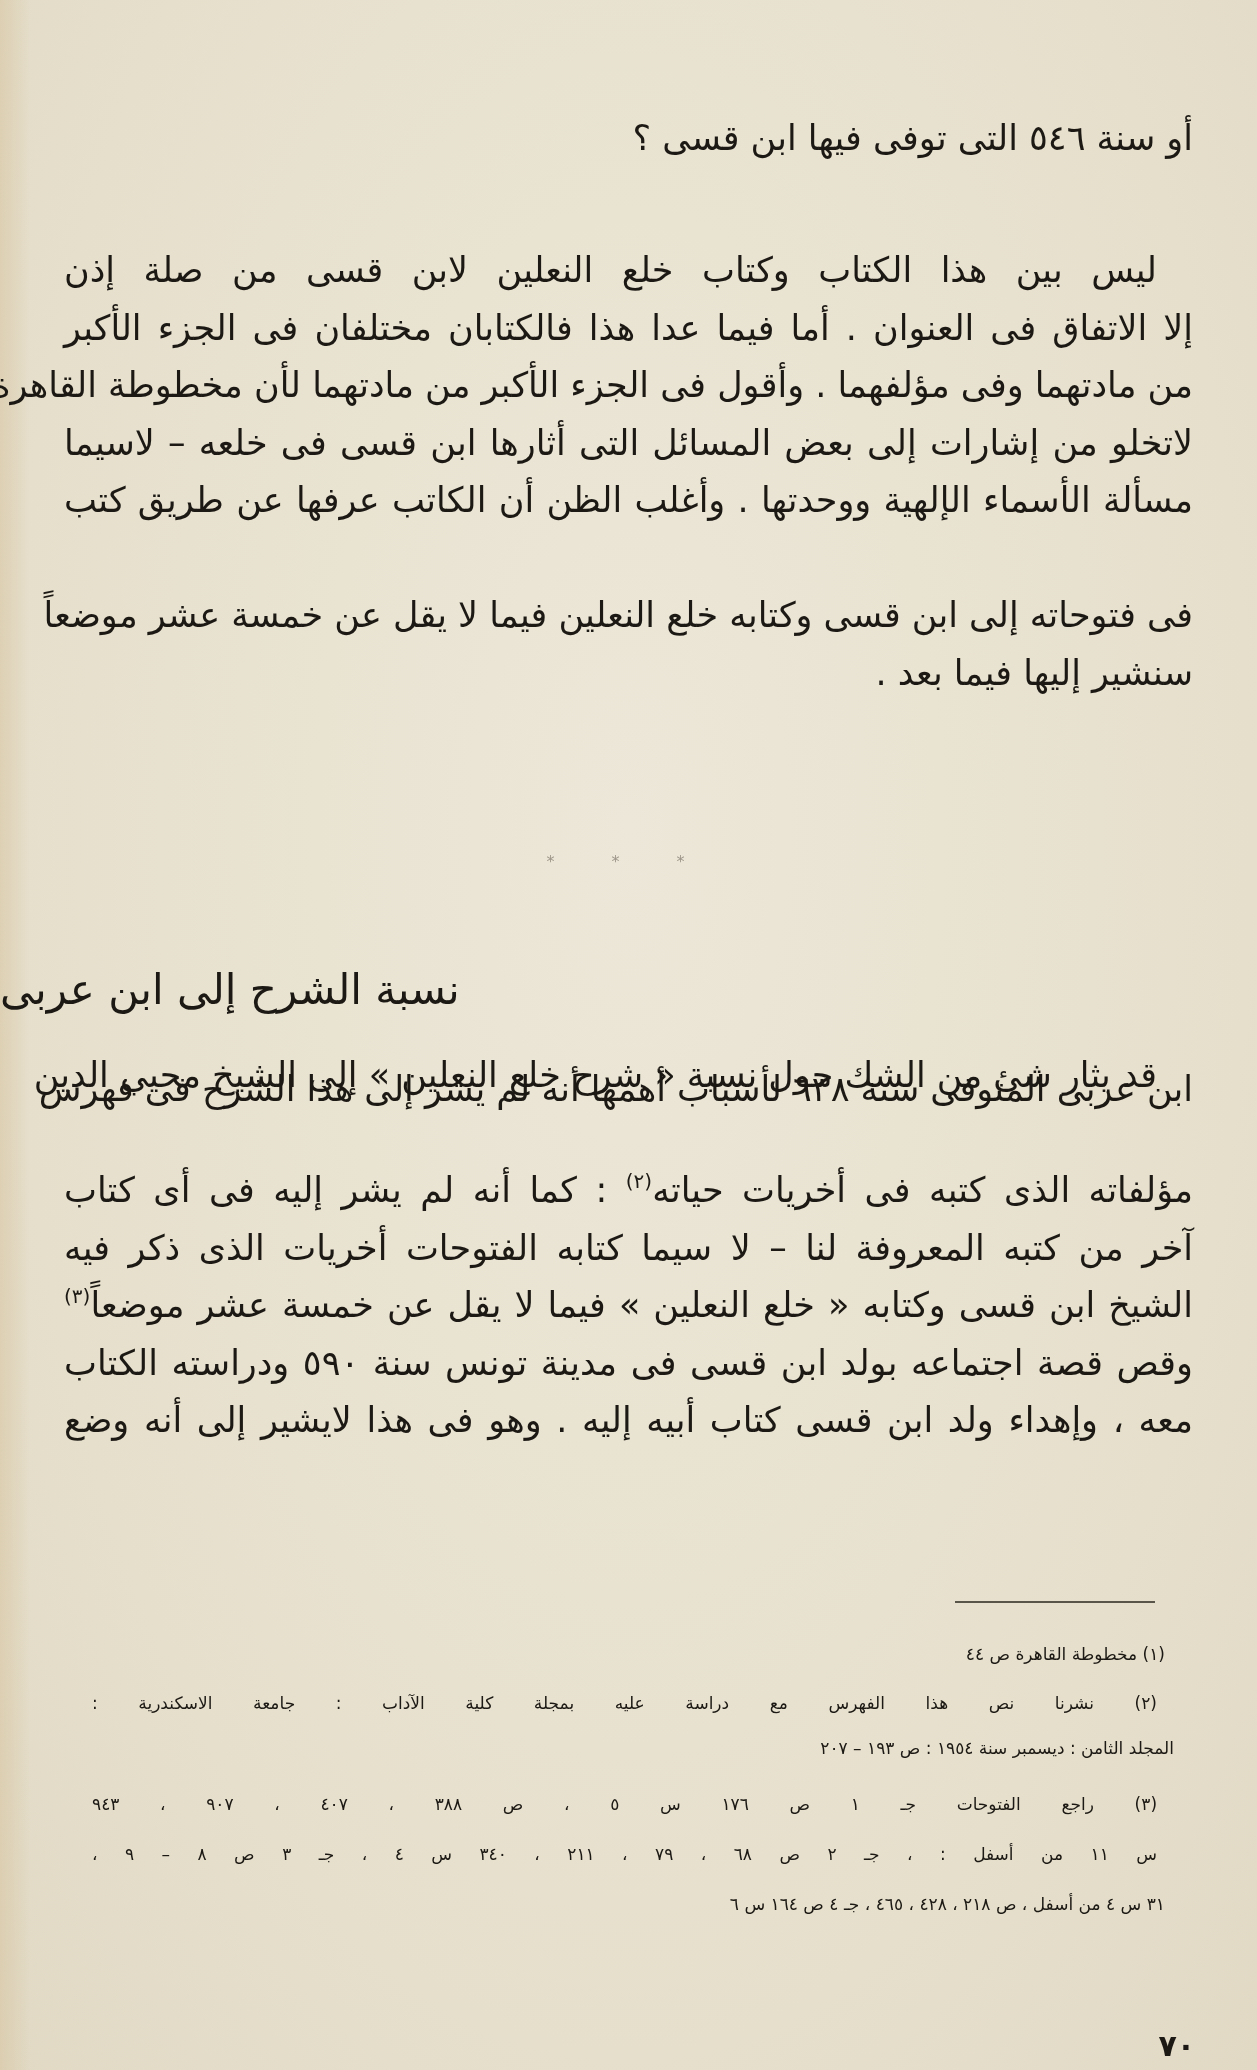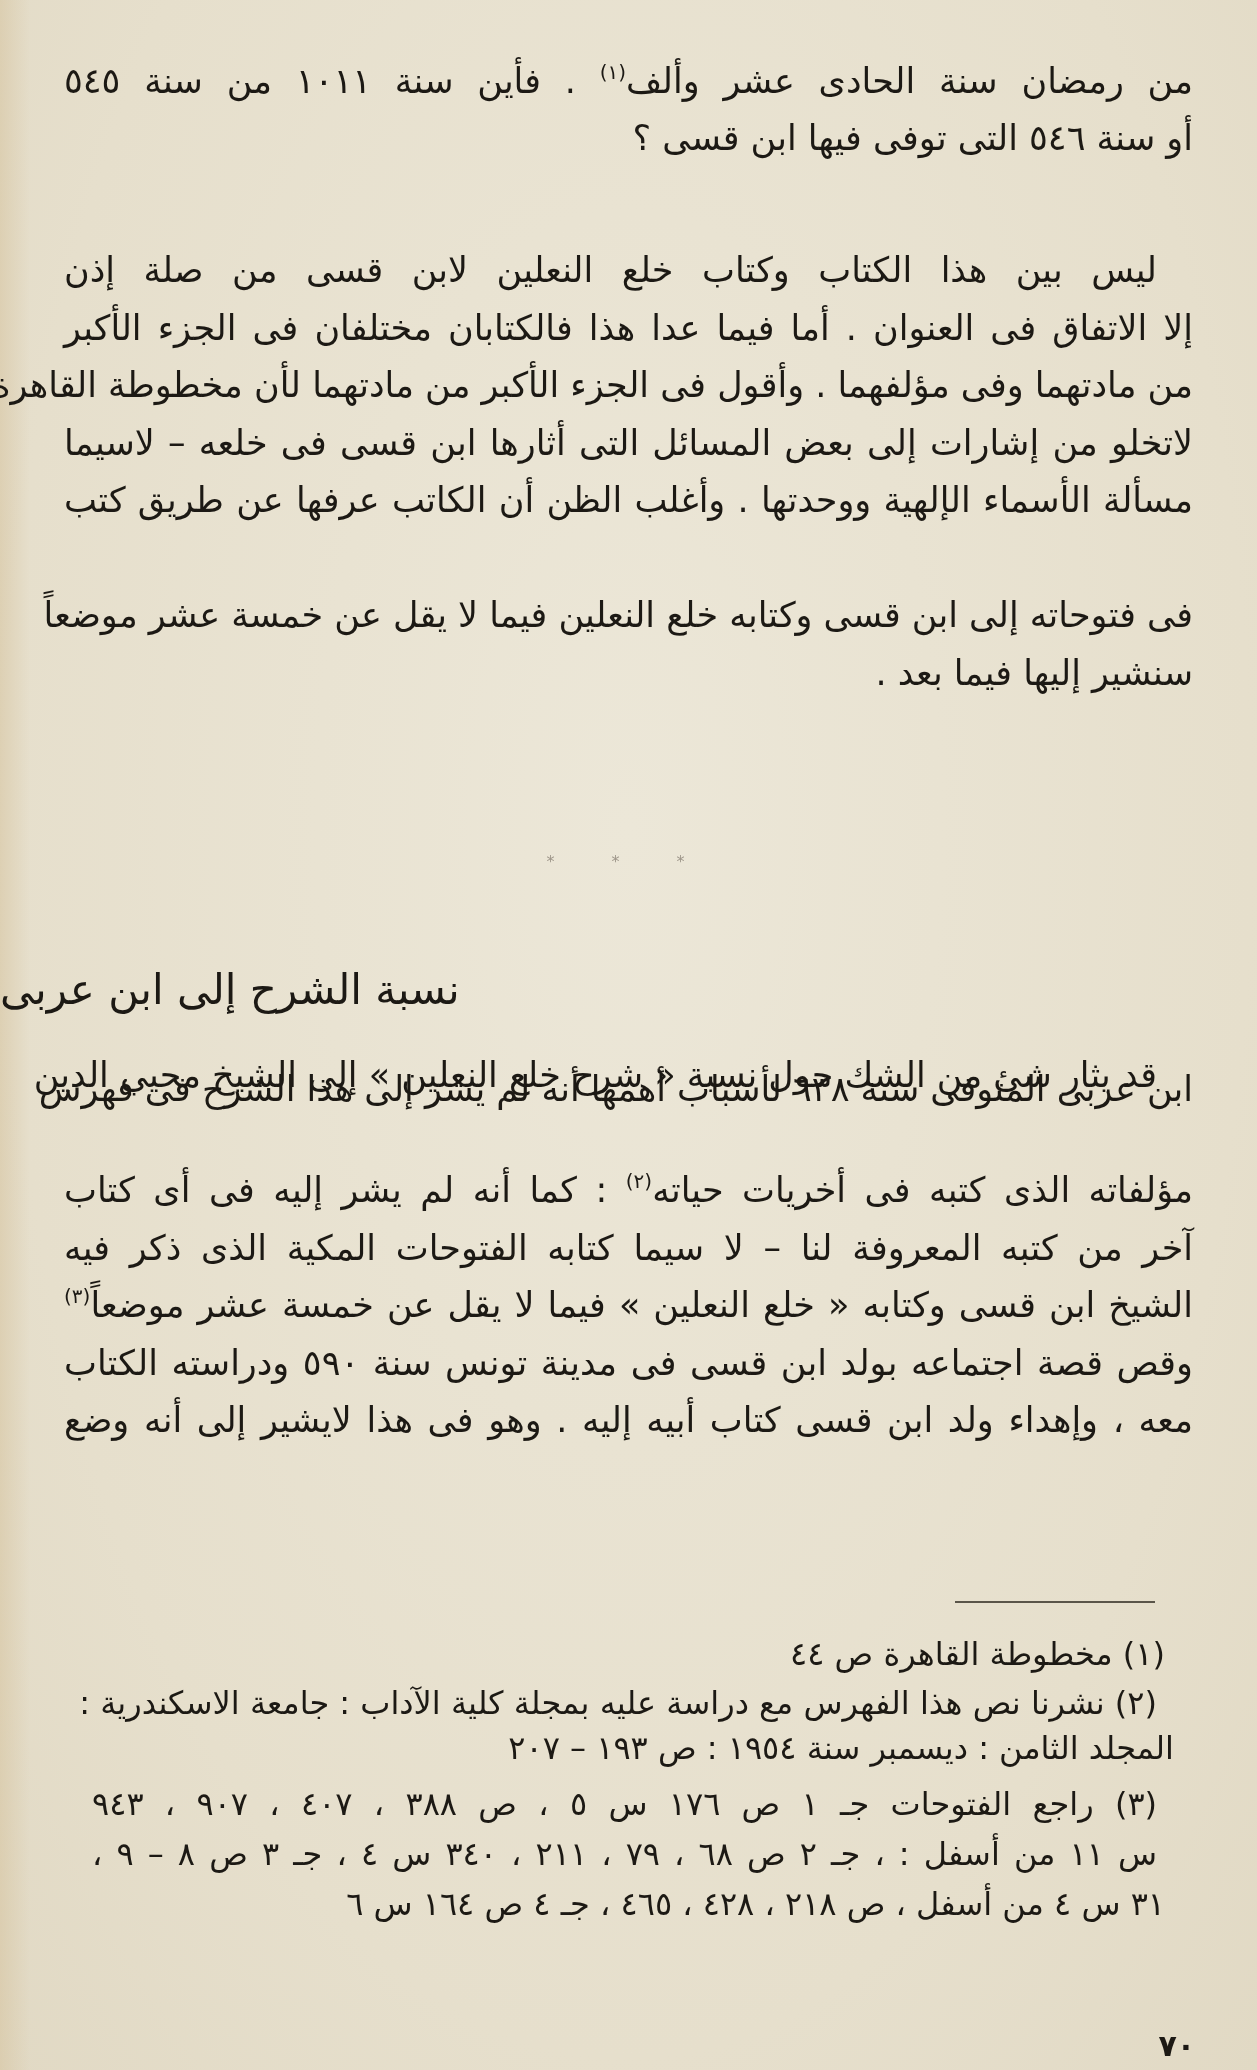"من رمضان سنة الحادى عشر" div.line { html: <div><span>من رمضان سنة الحادى عشر وألف</span><sup>(١)</sup> <span>. فأين سنة ١٠١١ من سنة ٥٤٥</span></div> -> none }
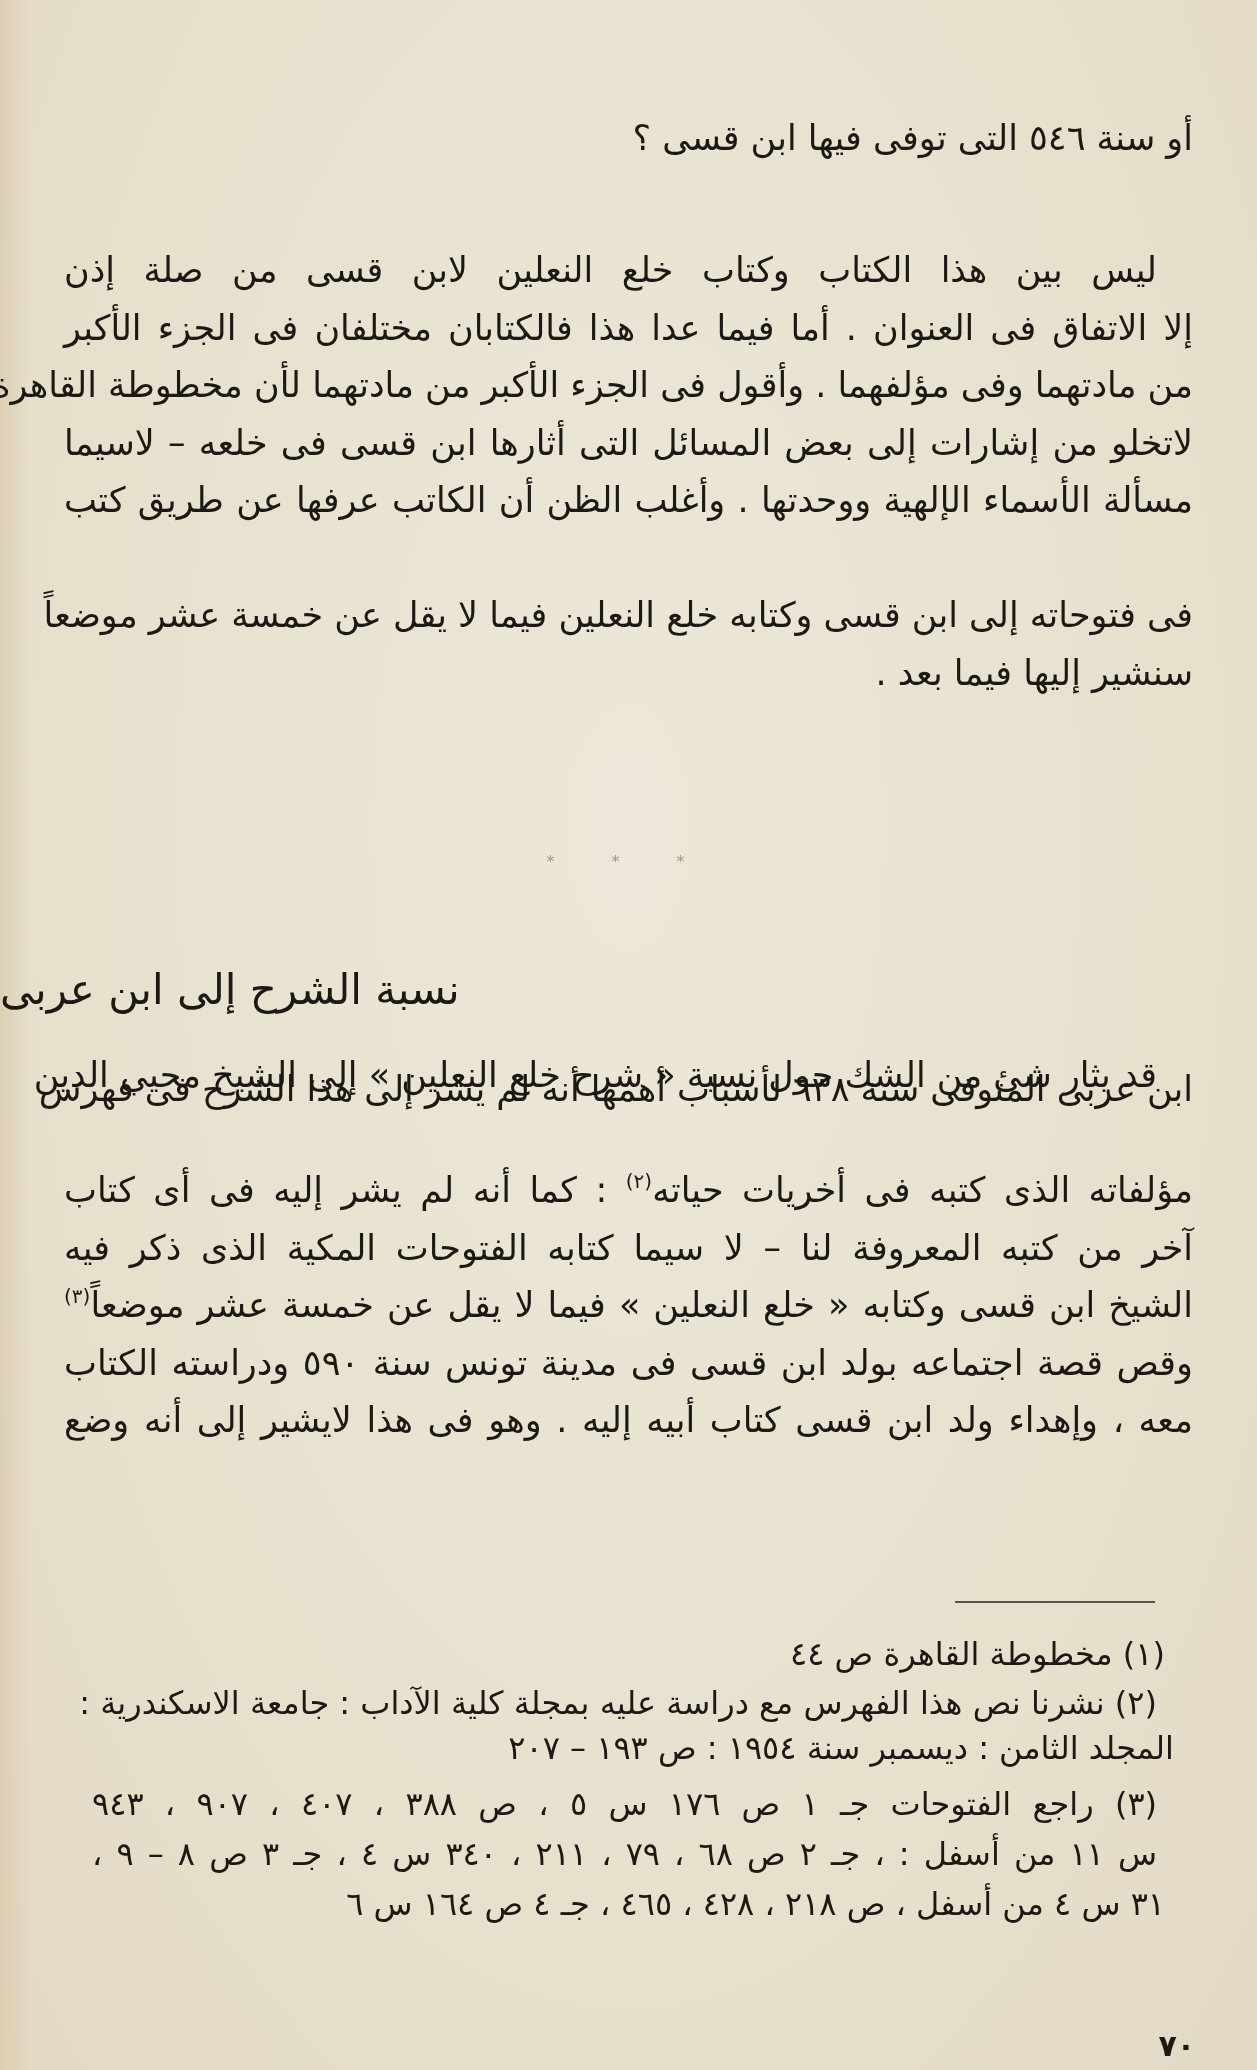"آخر من كتبه المعروفة لنا" div.line { text: المكية -> أخريات }
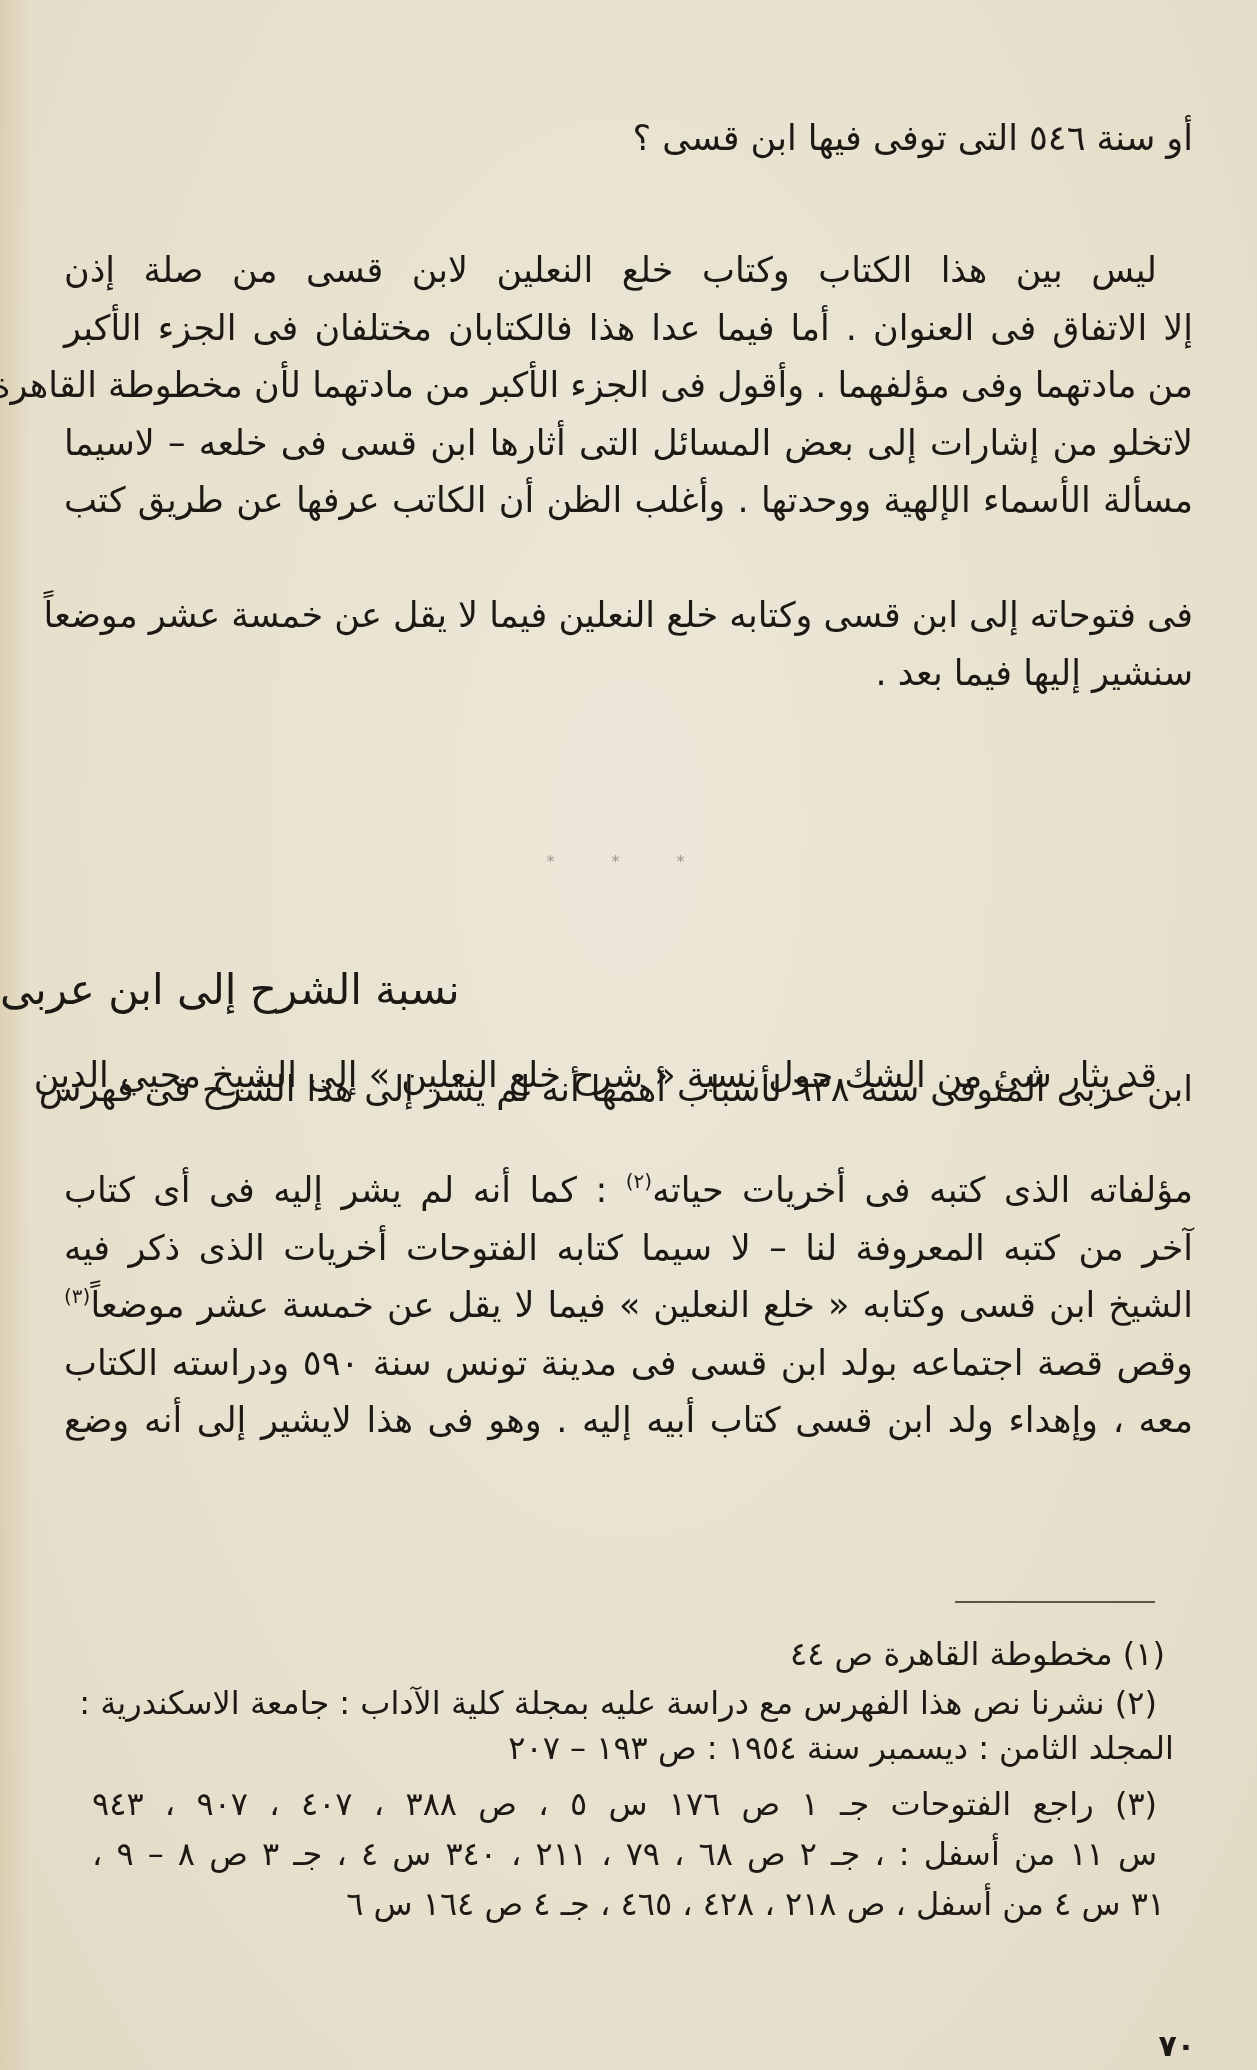"(١) مخطوطة القاهرة ص ٤٤" .fn { font-size: 32px -> 17px }
